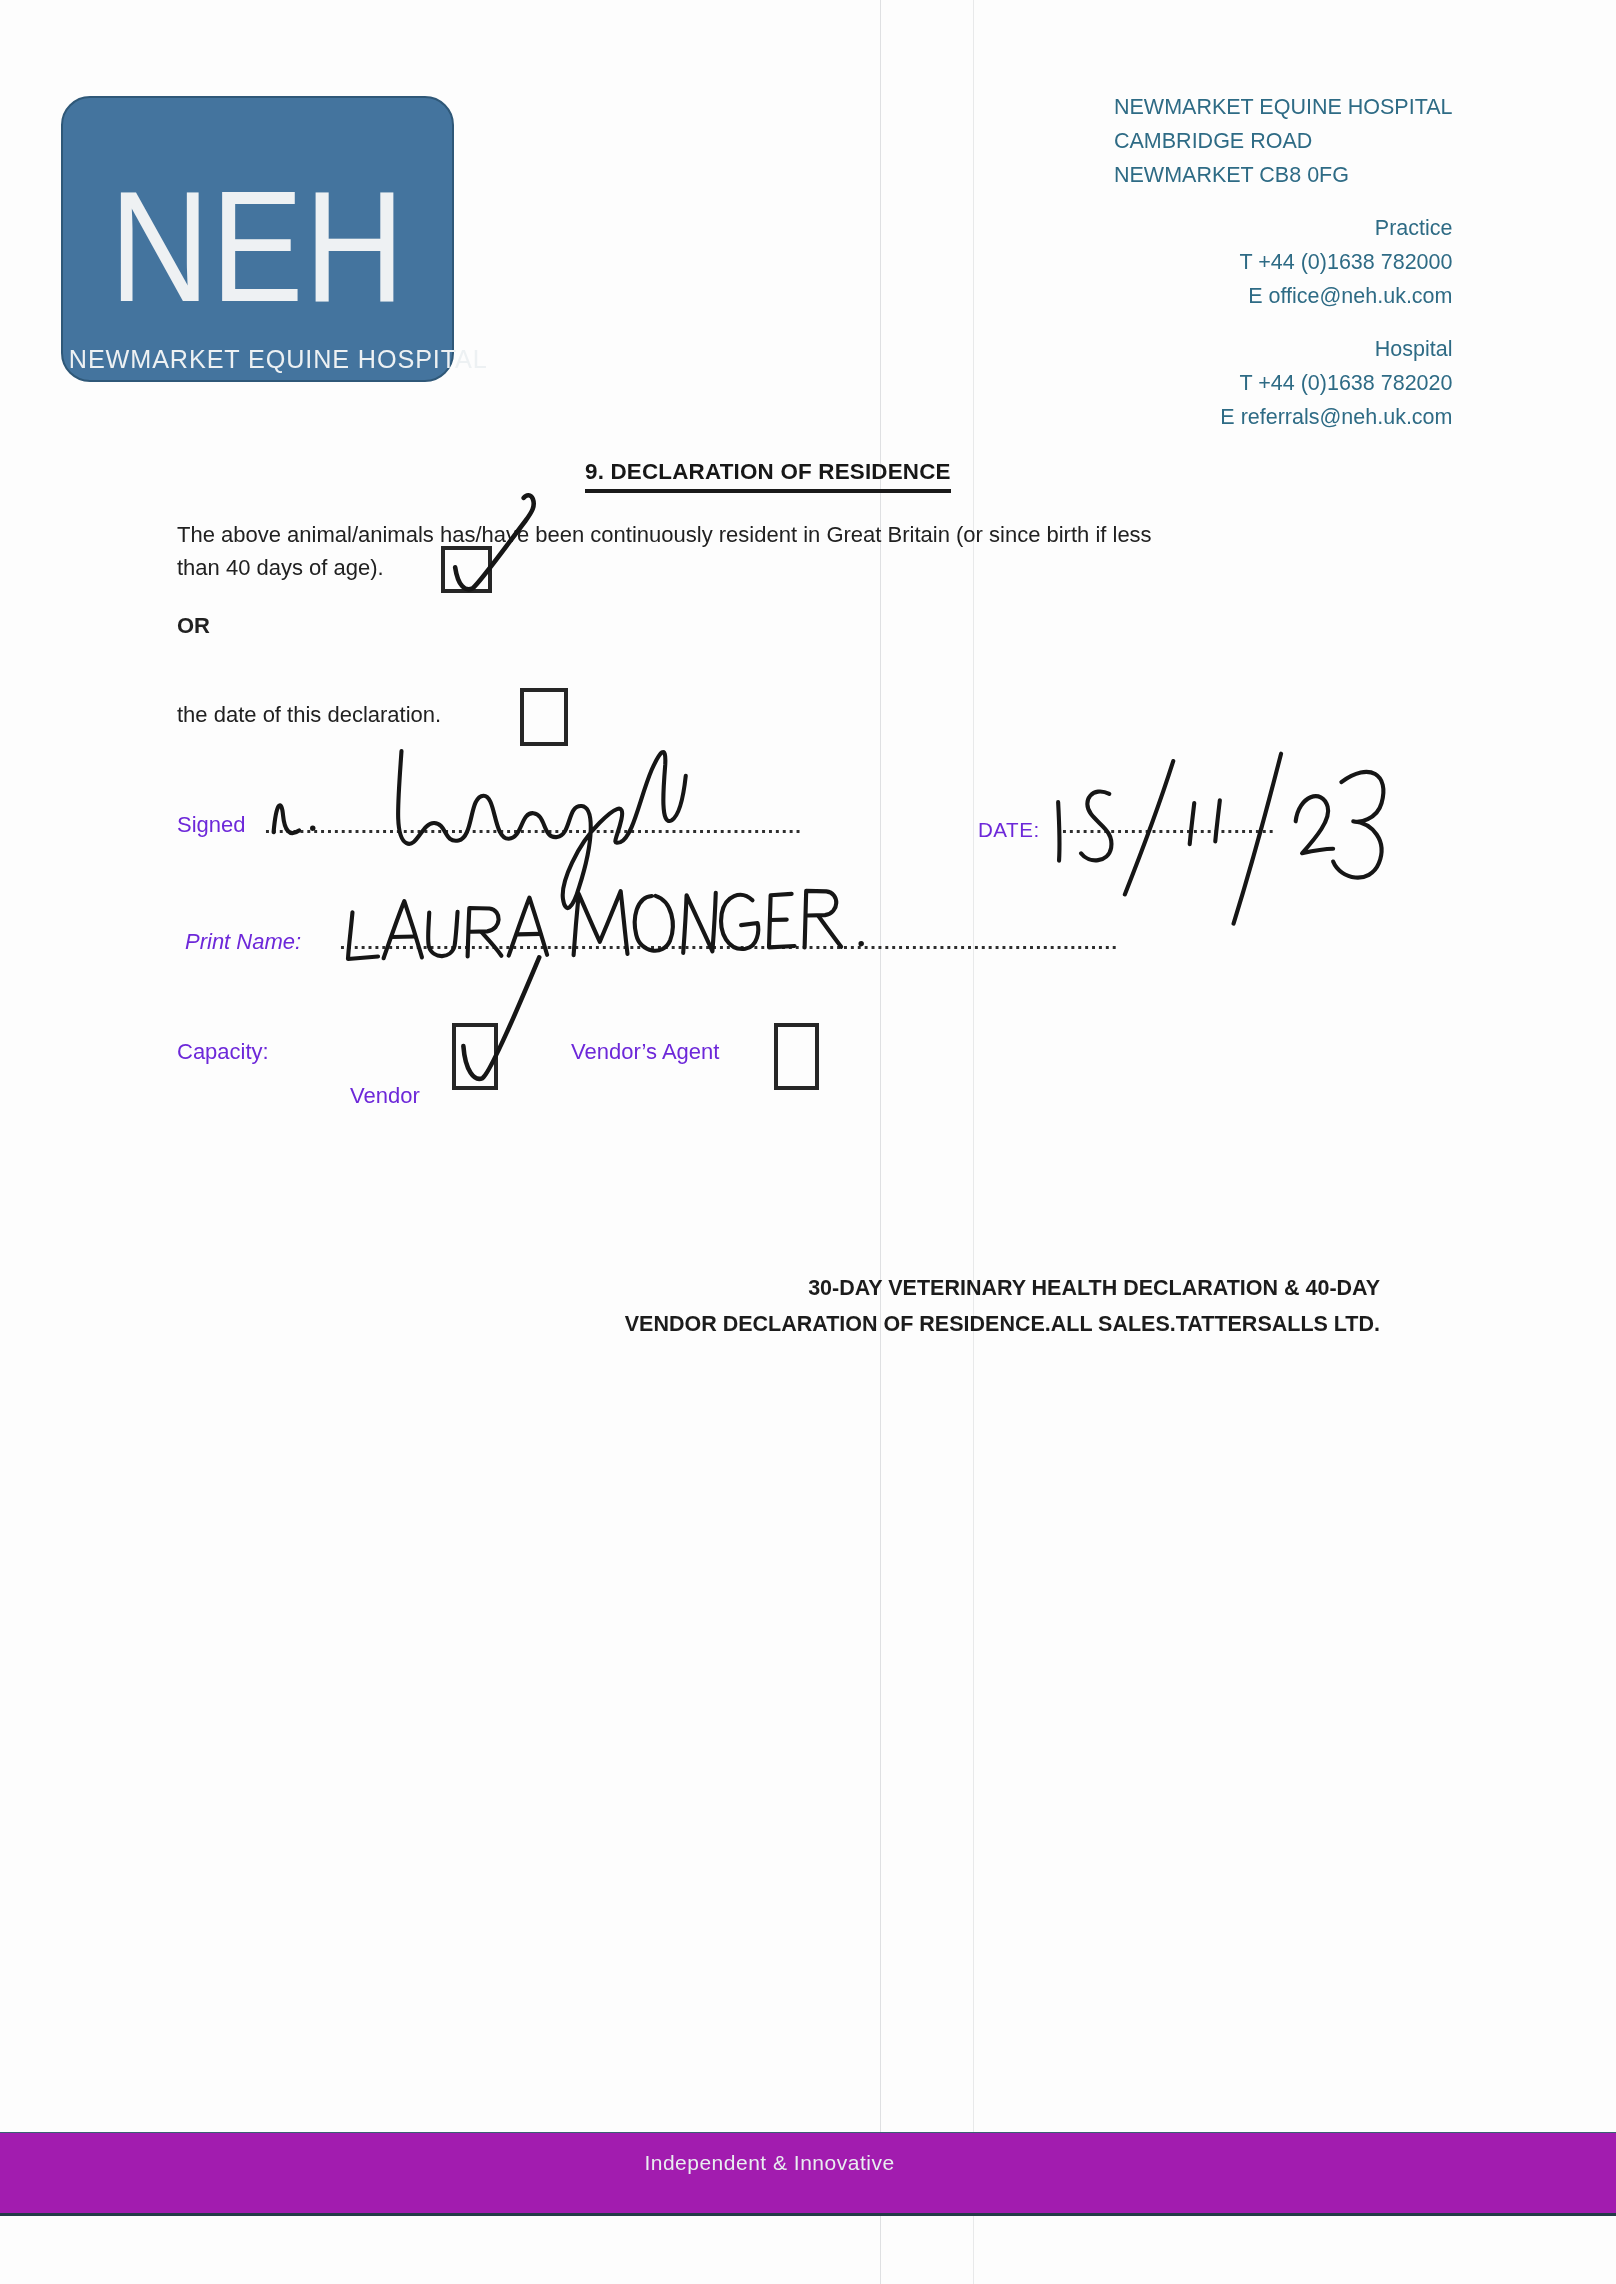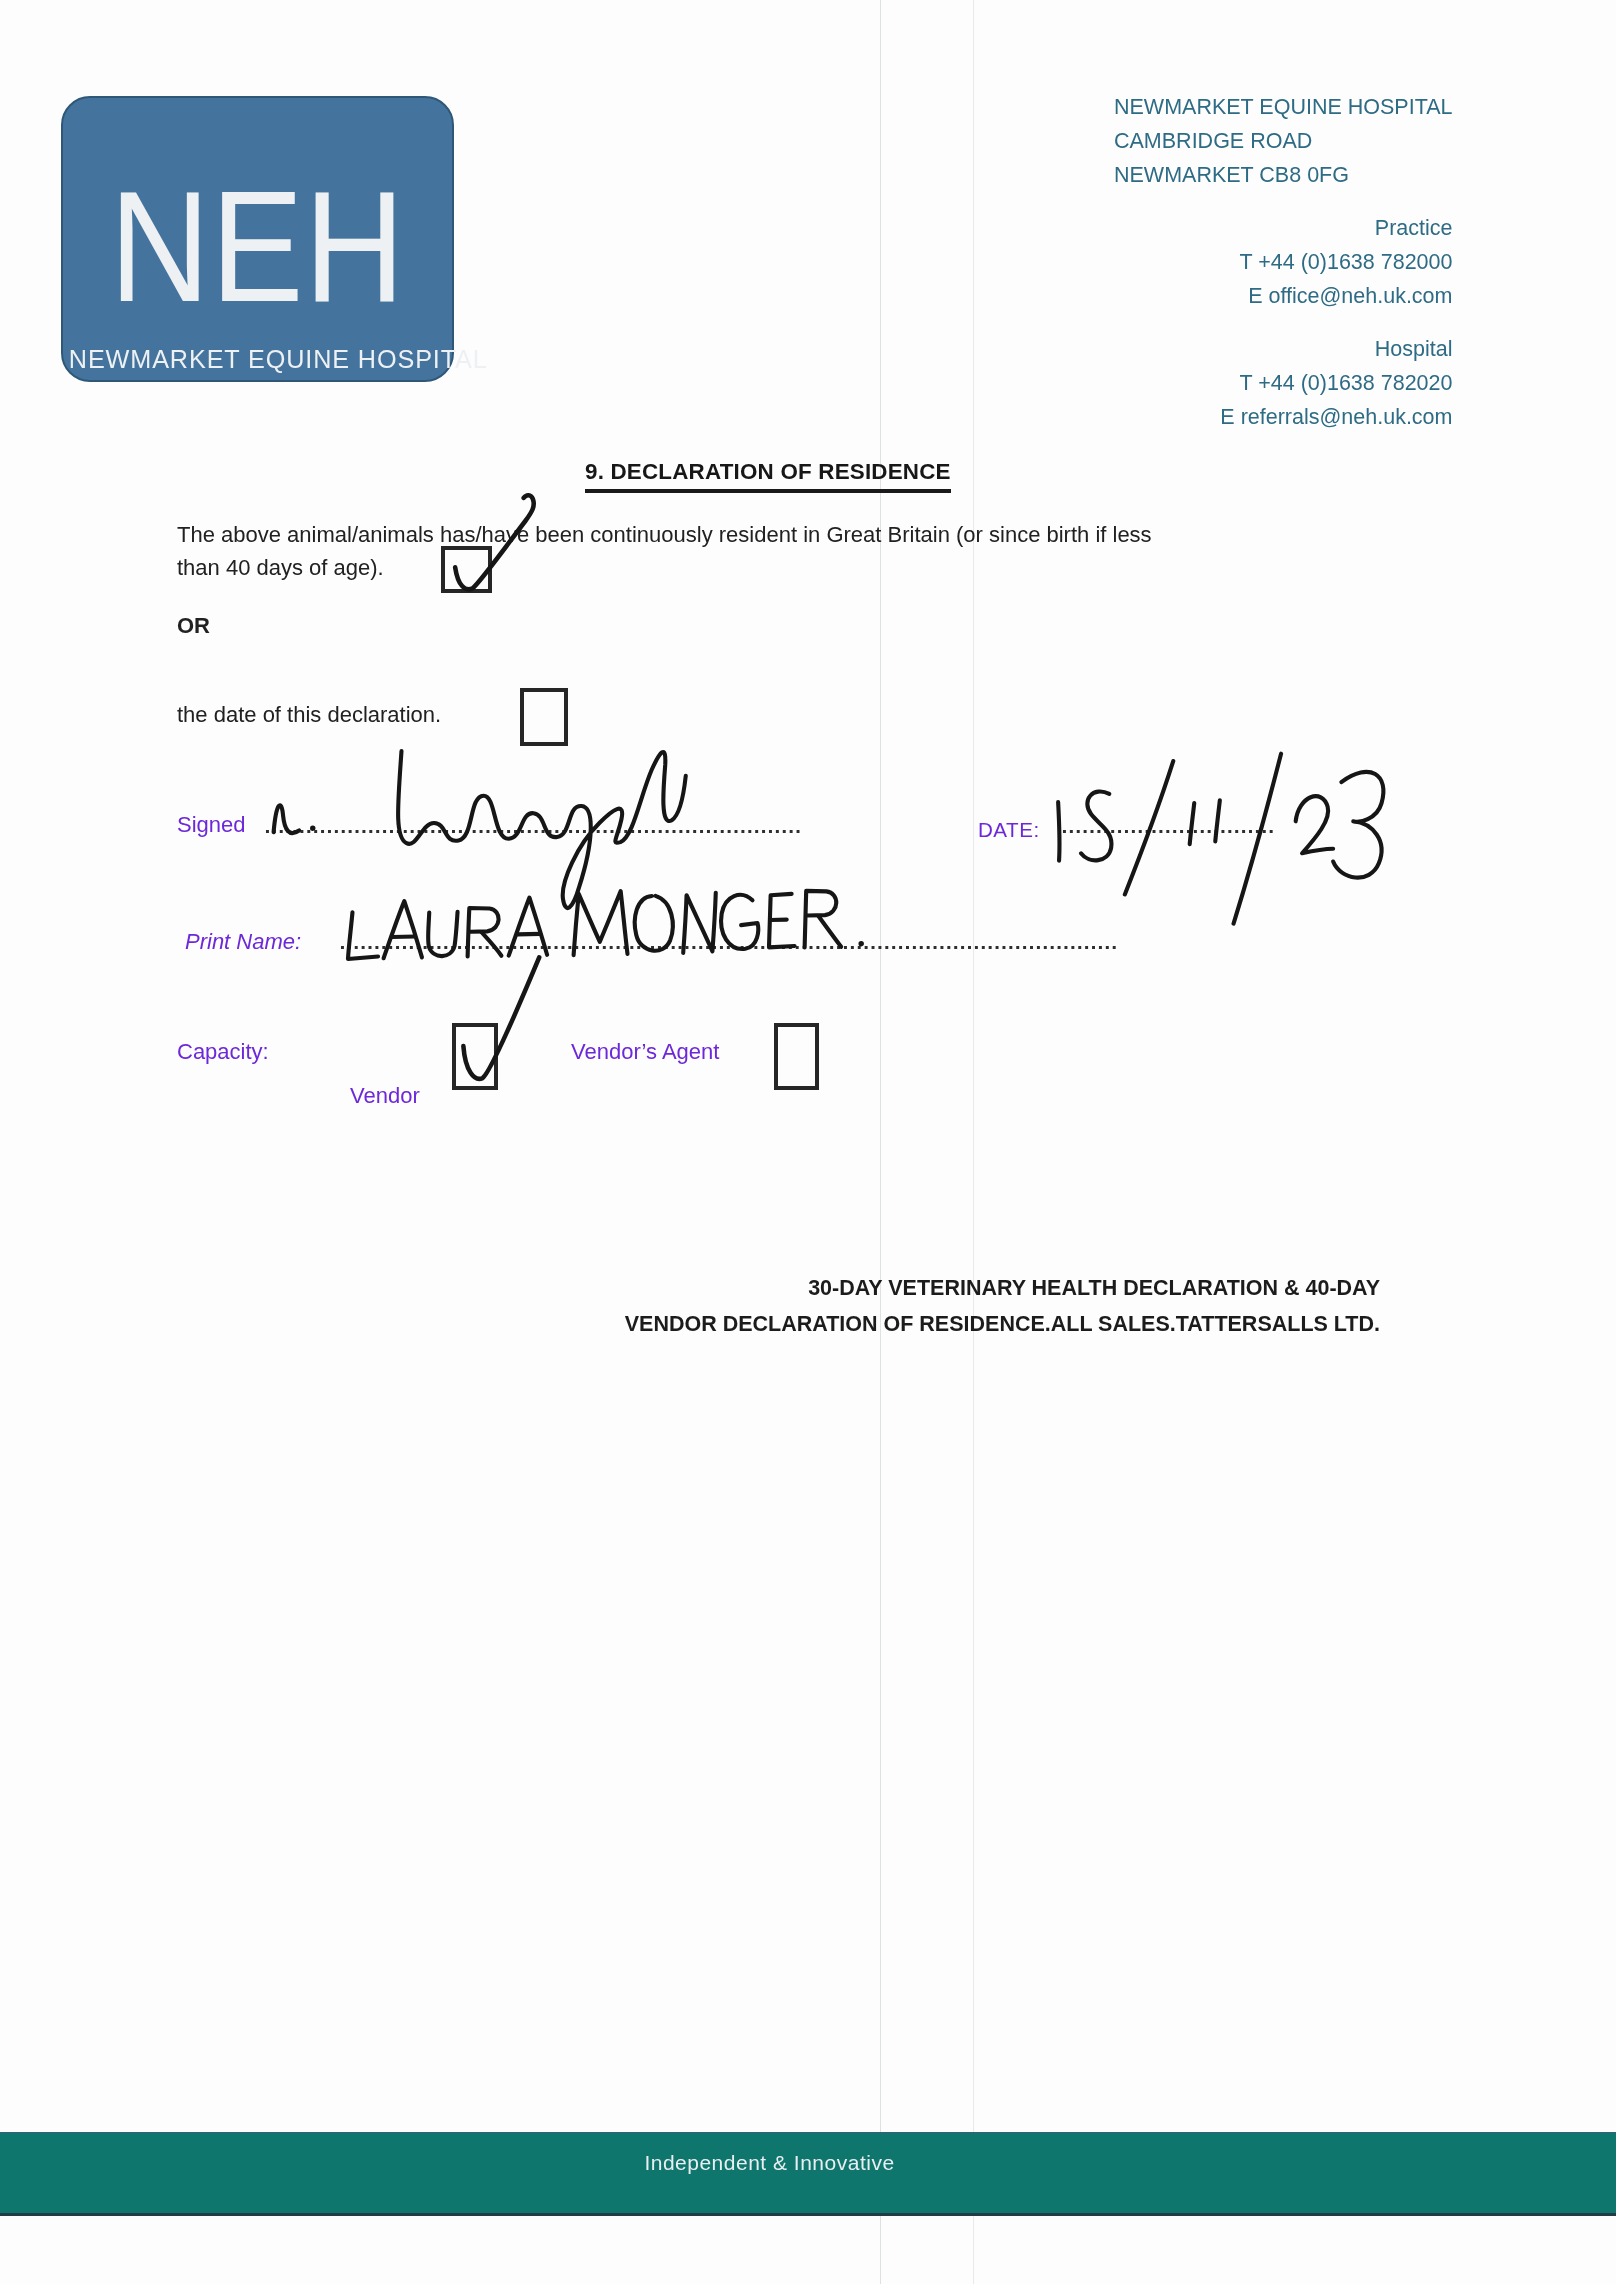"Independent & Innovative" .bar { background: #0f766e -> #a21caf }
